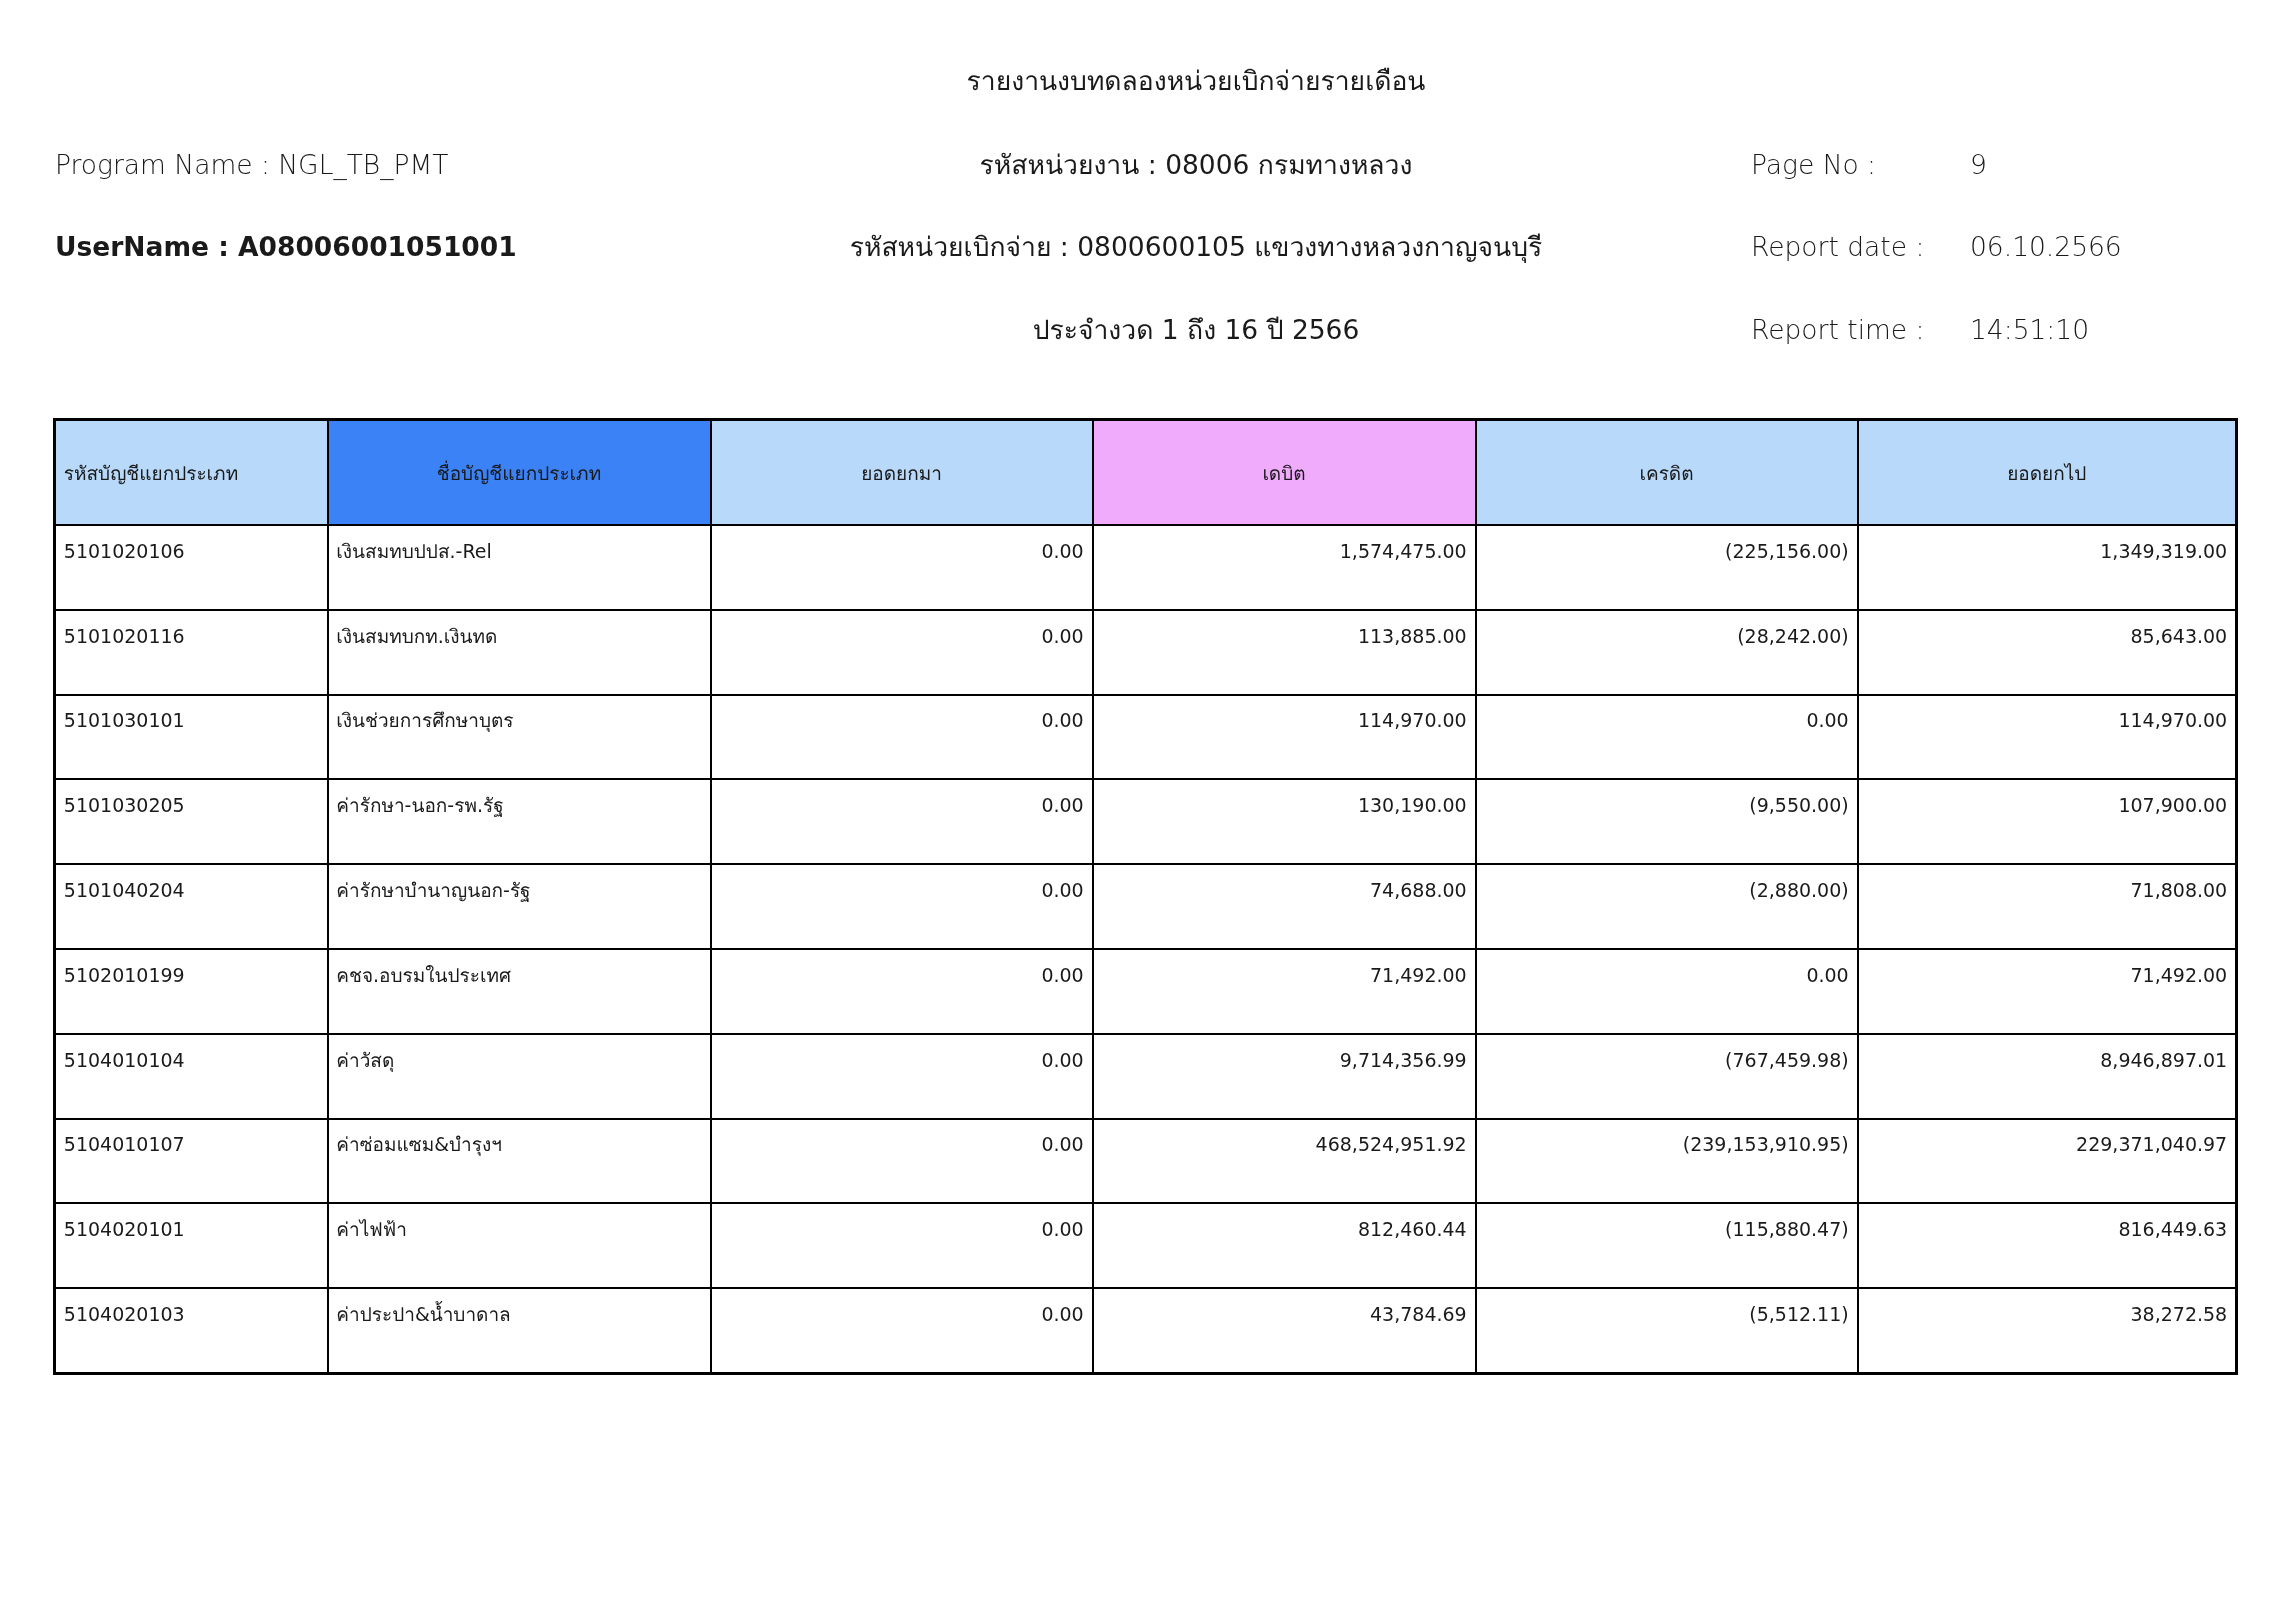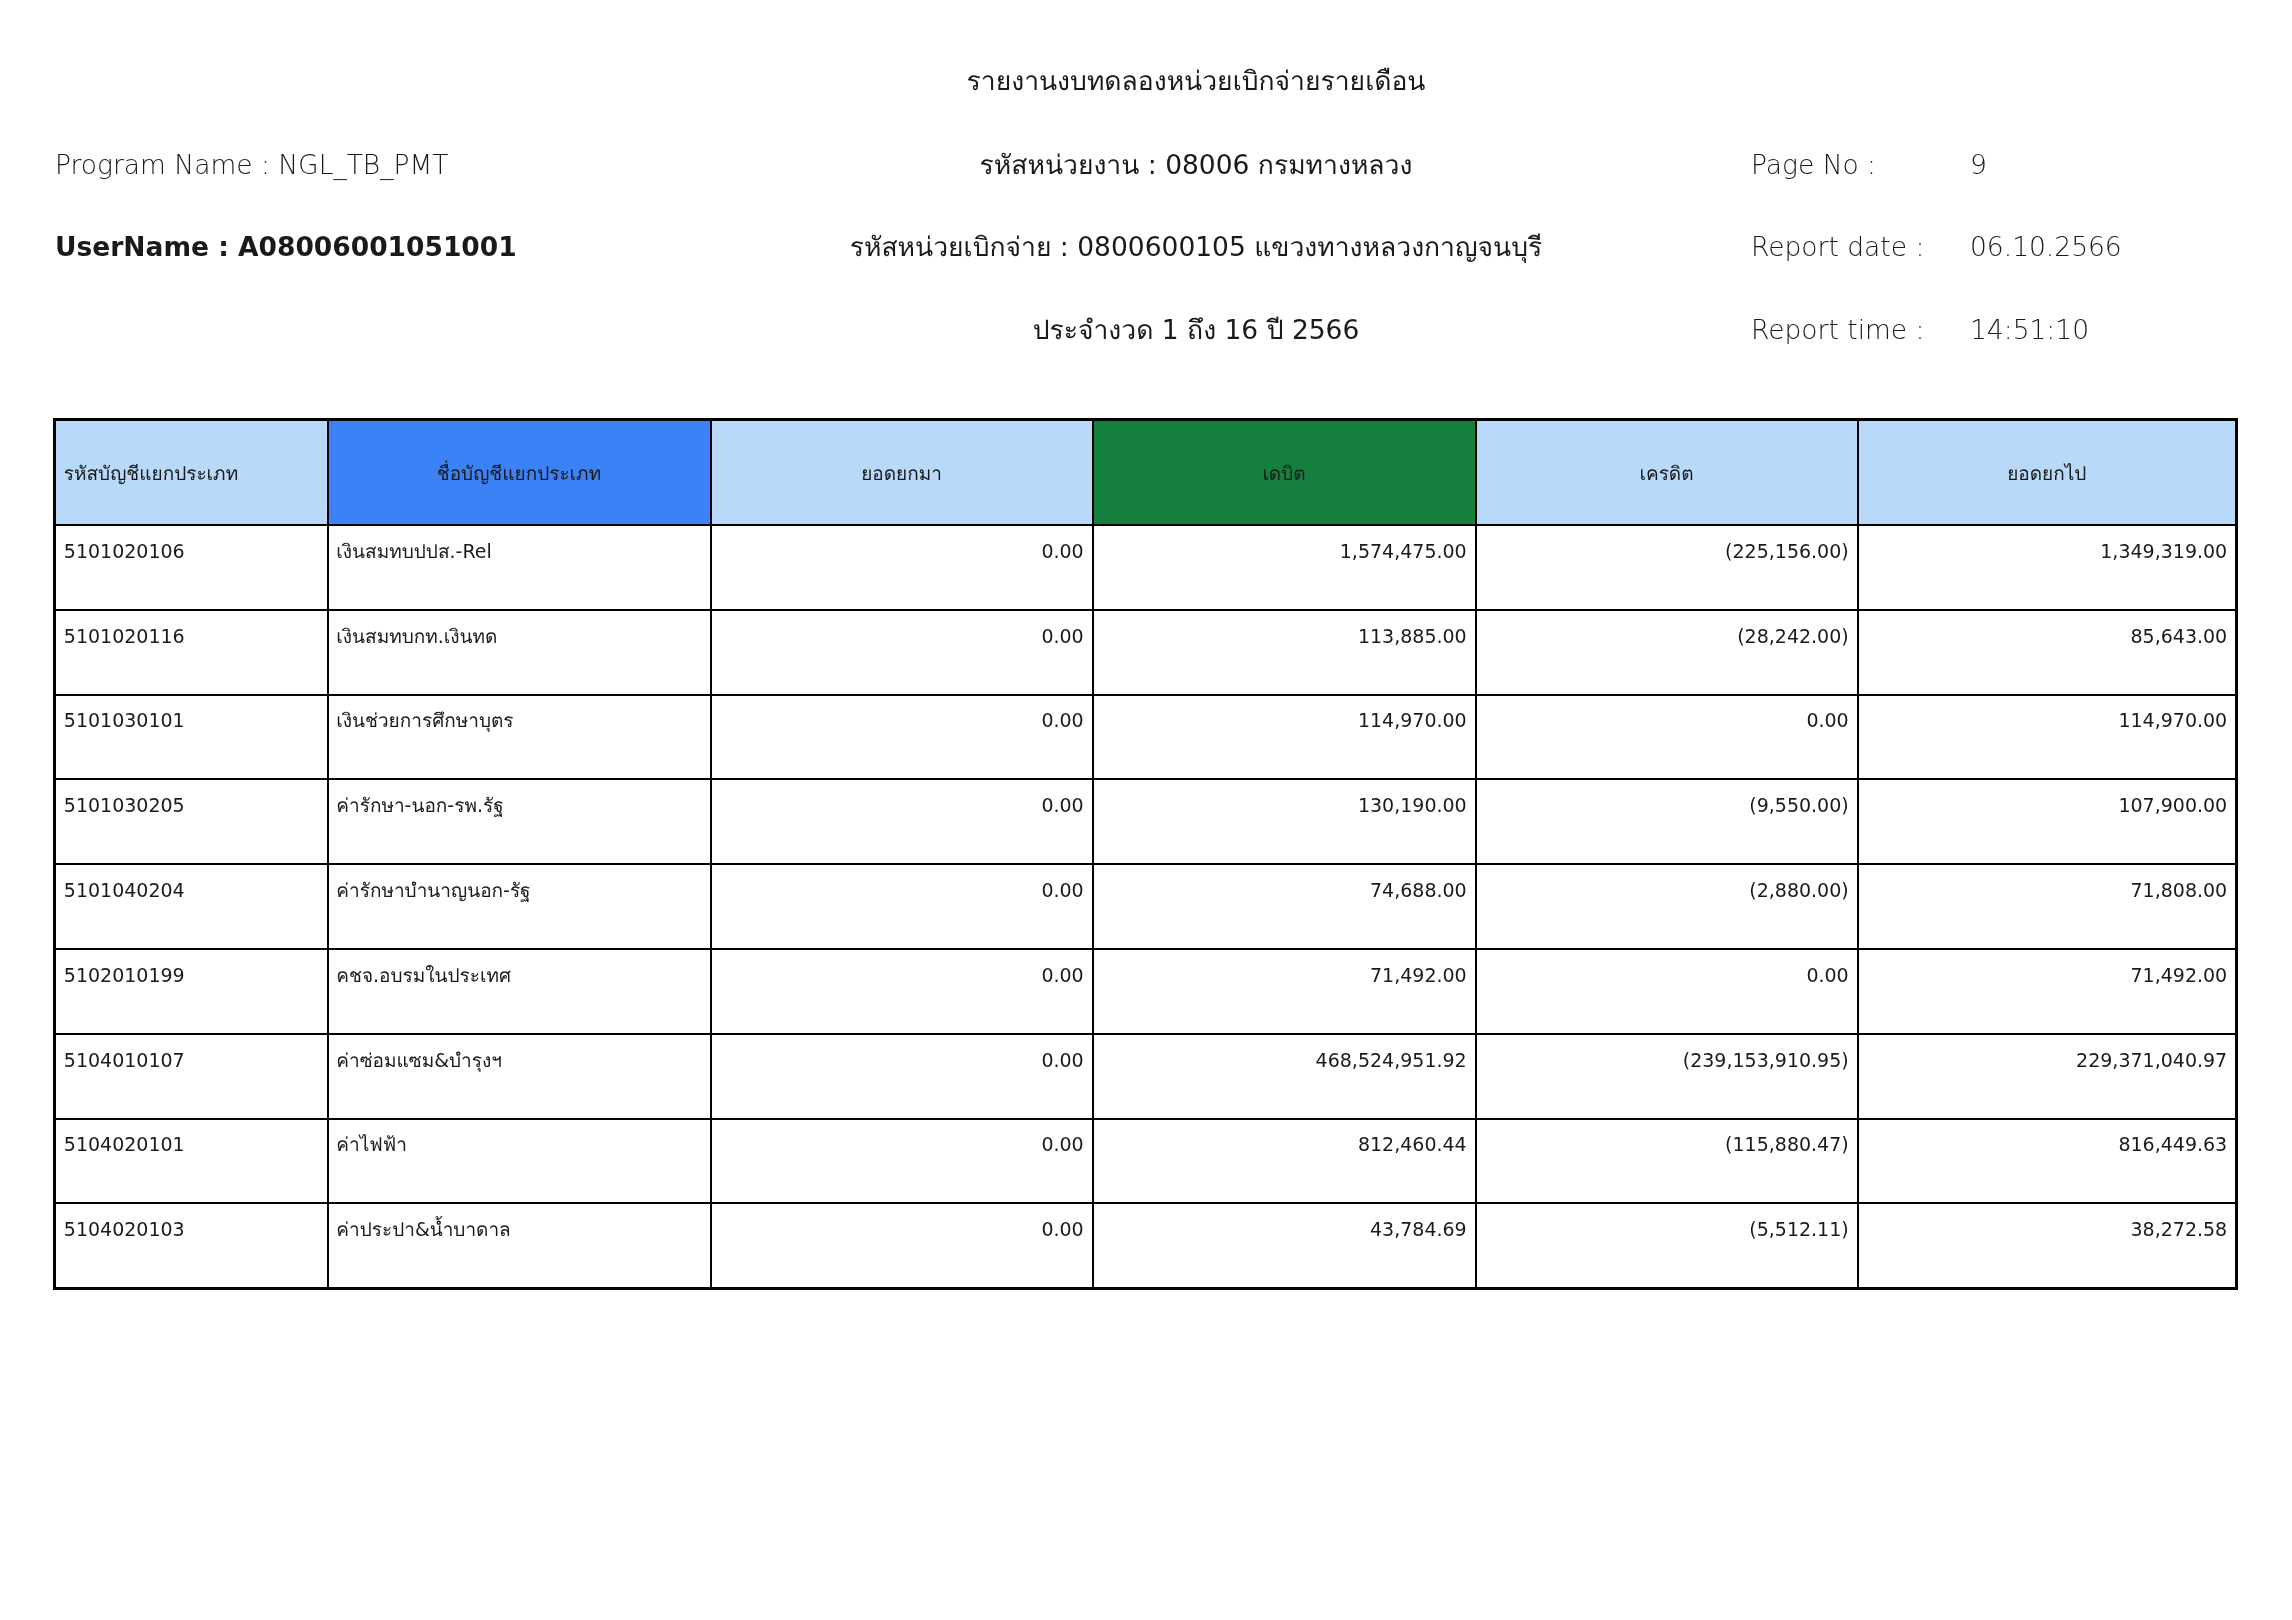"เดบิต" th { background: #15803d -> #f0abfc }
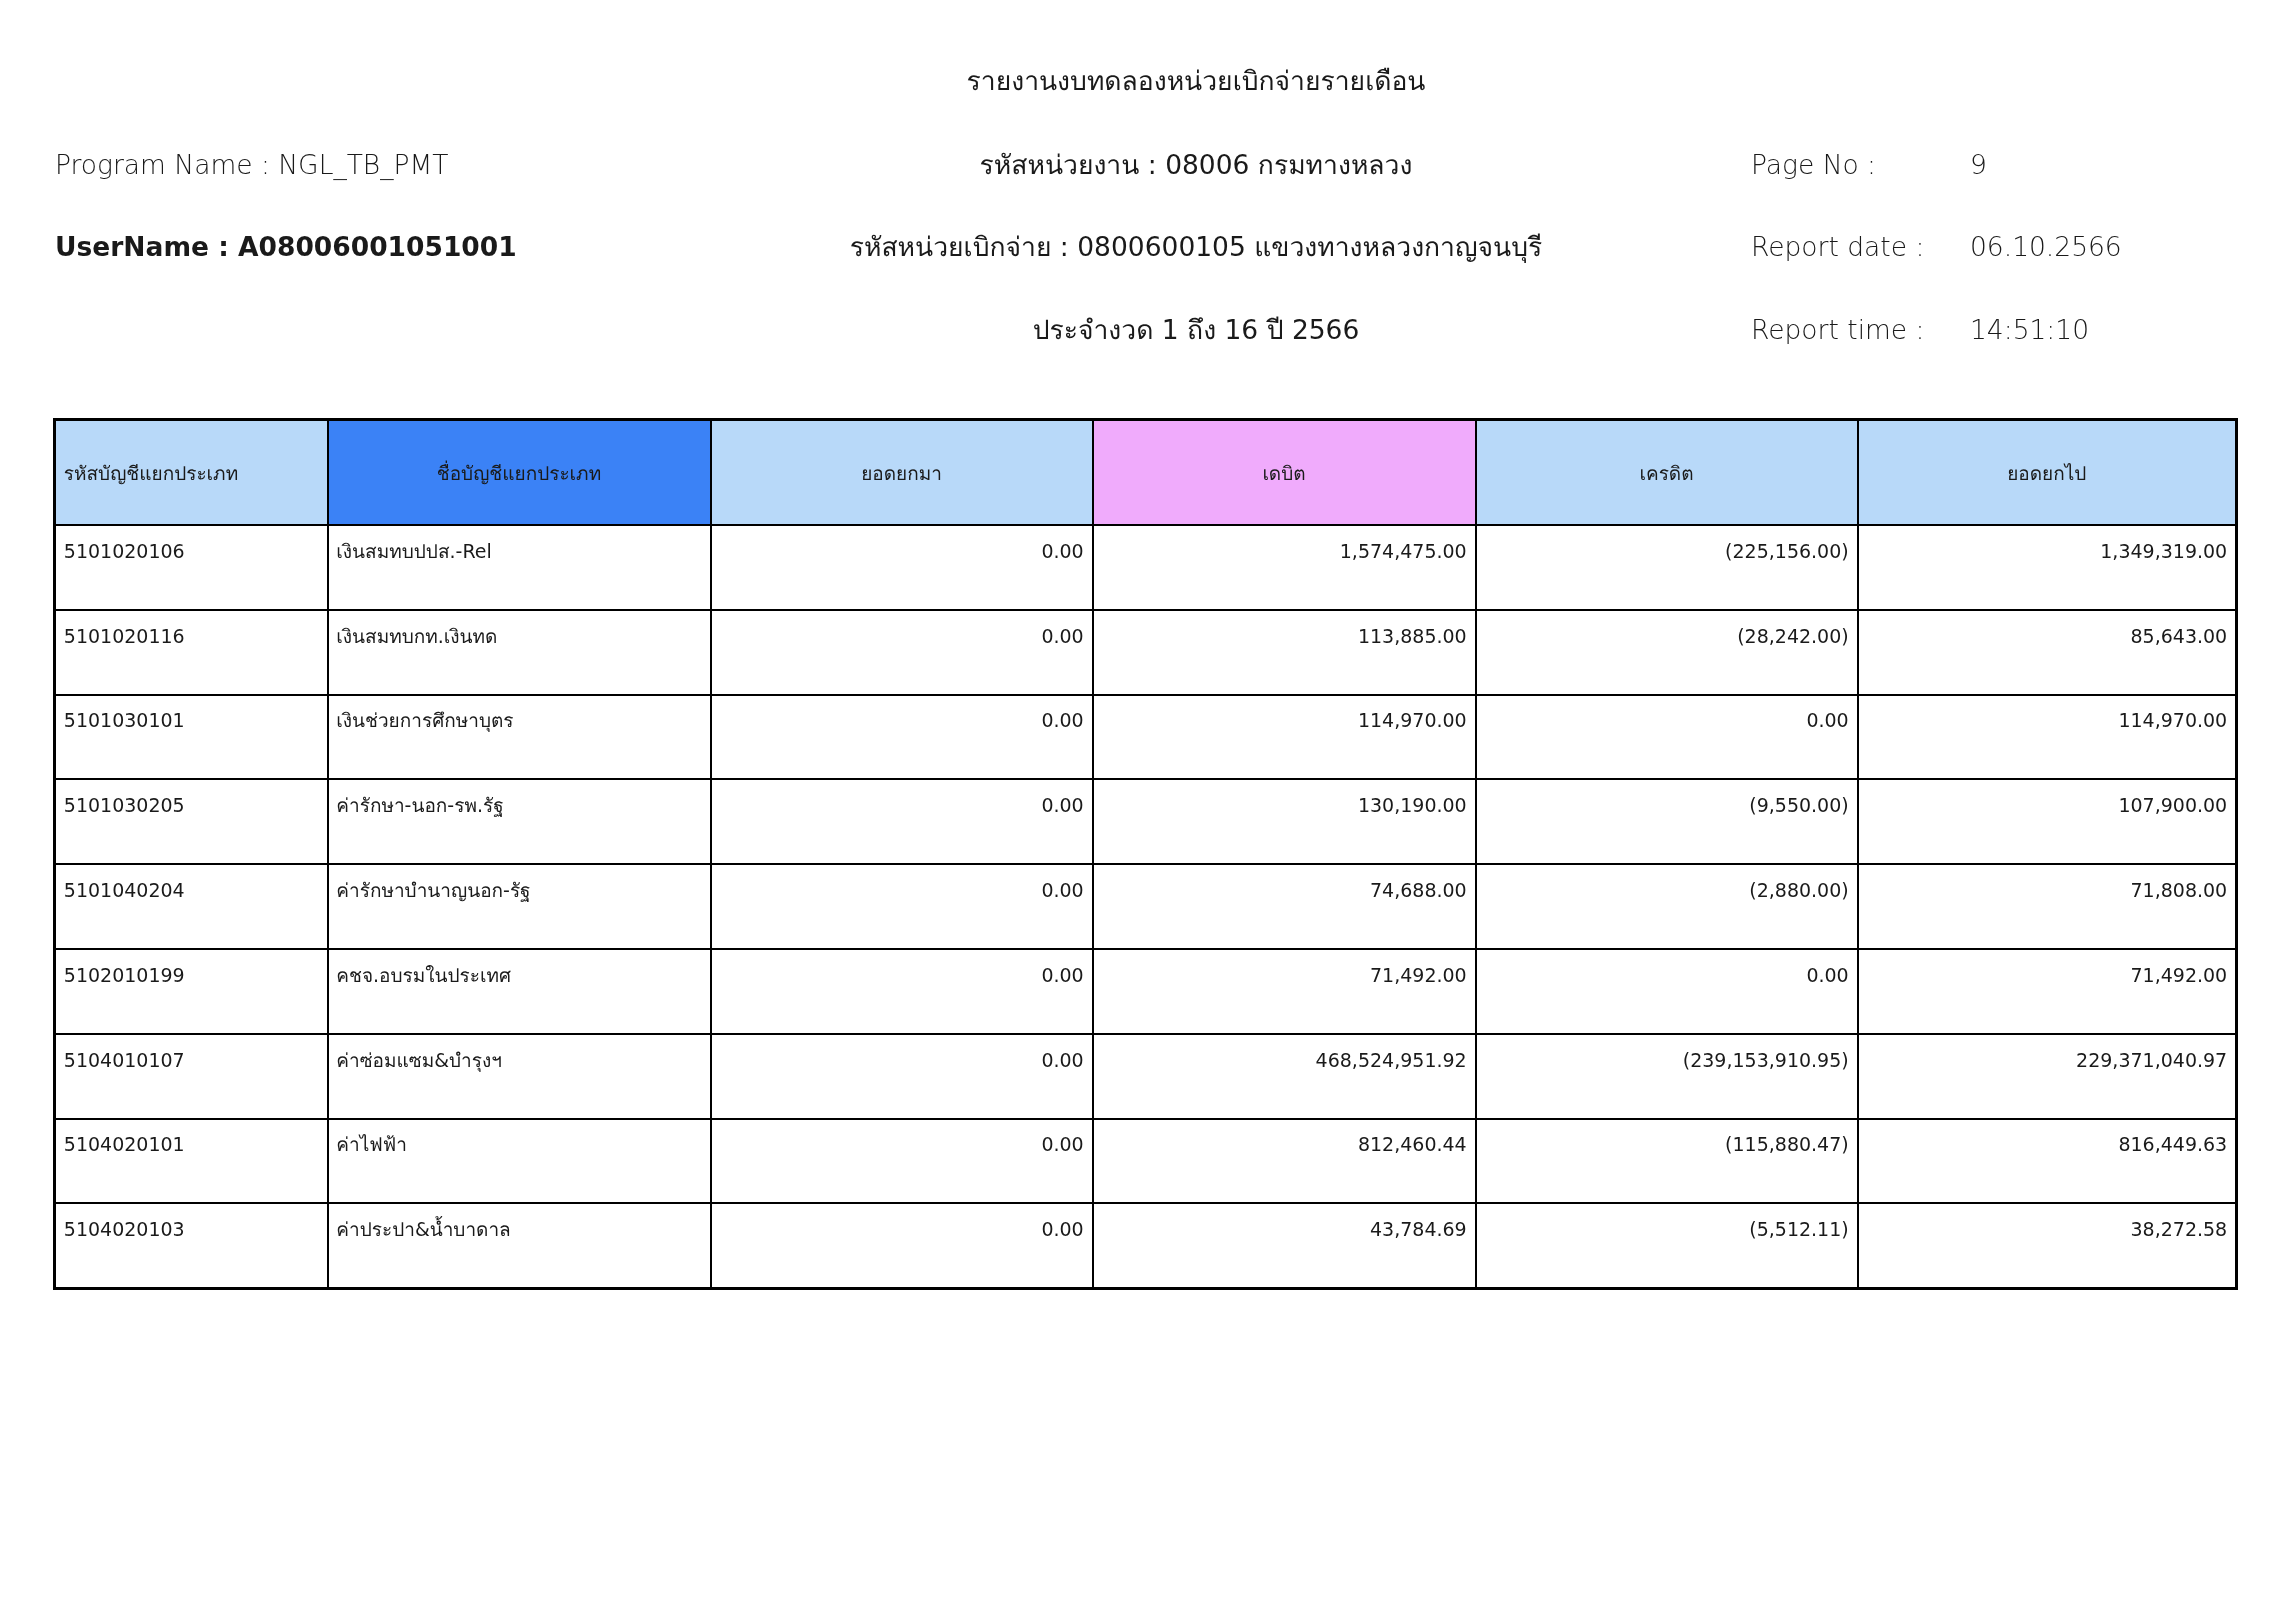"5104010104" tr { html: none -> <tr> <td>5104010104</td> <td>ค่าวัสดุ</td> <td>0.00</td> <td>9,714,356.99</td> <td>(767,459.98)</td> <td>8,946,897.01</td> </tr> }
